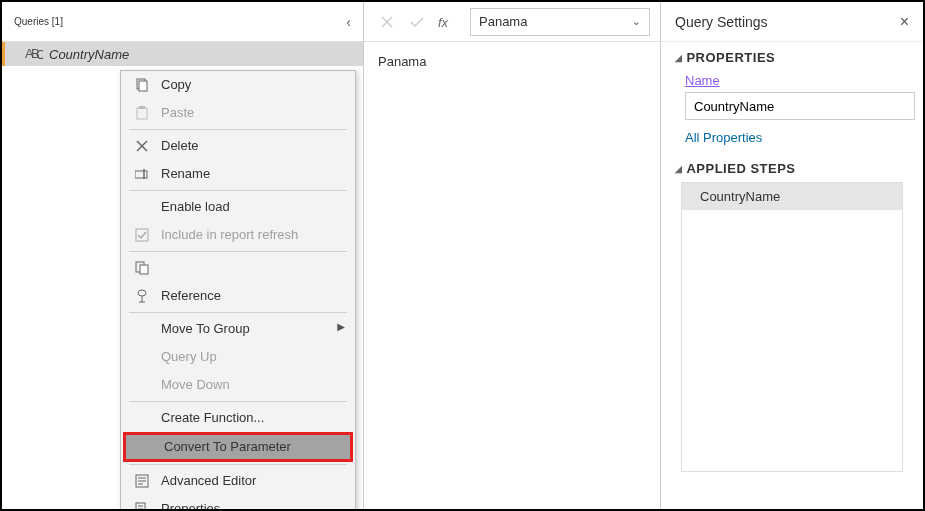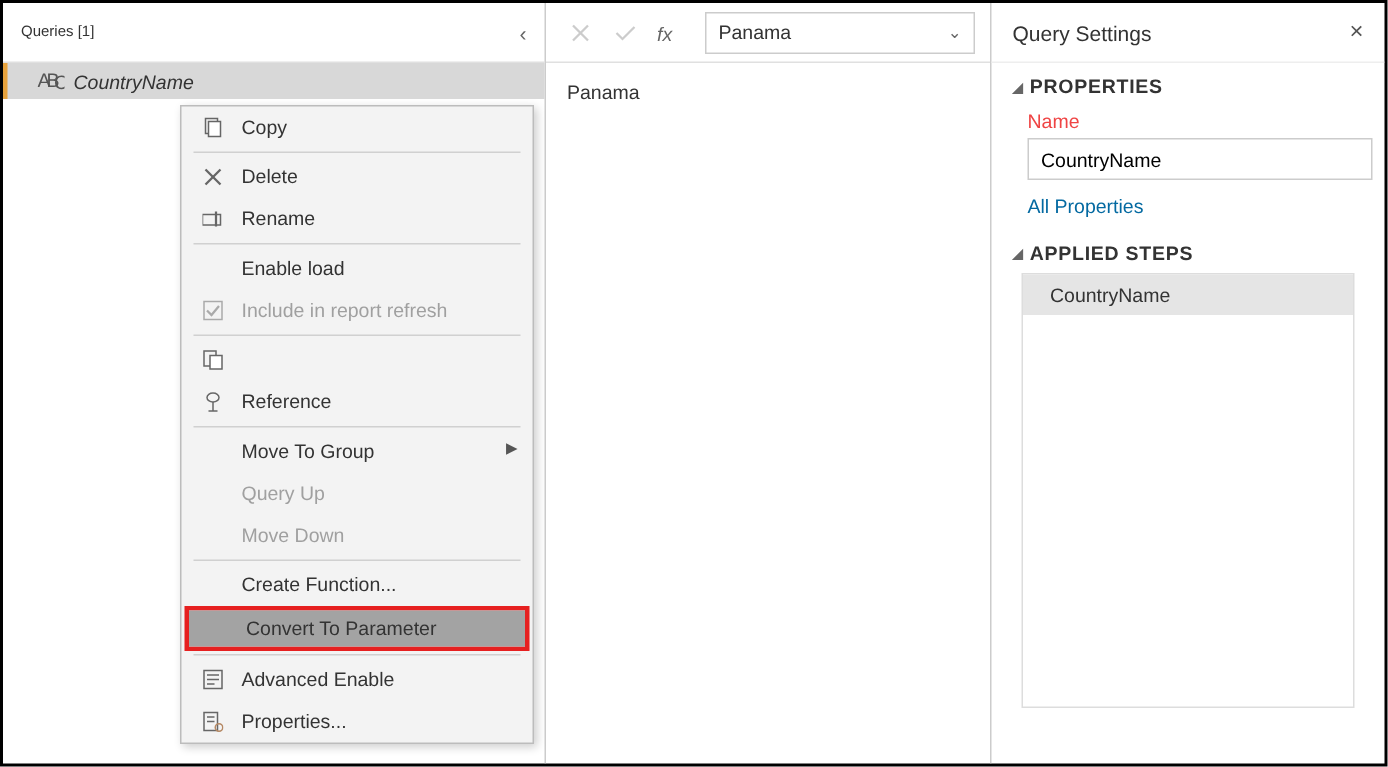"Name" .field-label { color: #ef4444 -> #8b5cf6; text-decoration: none -> underline }
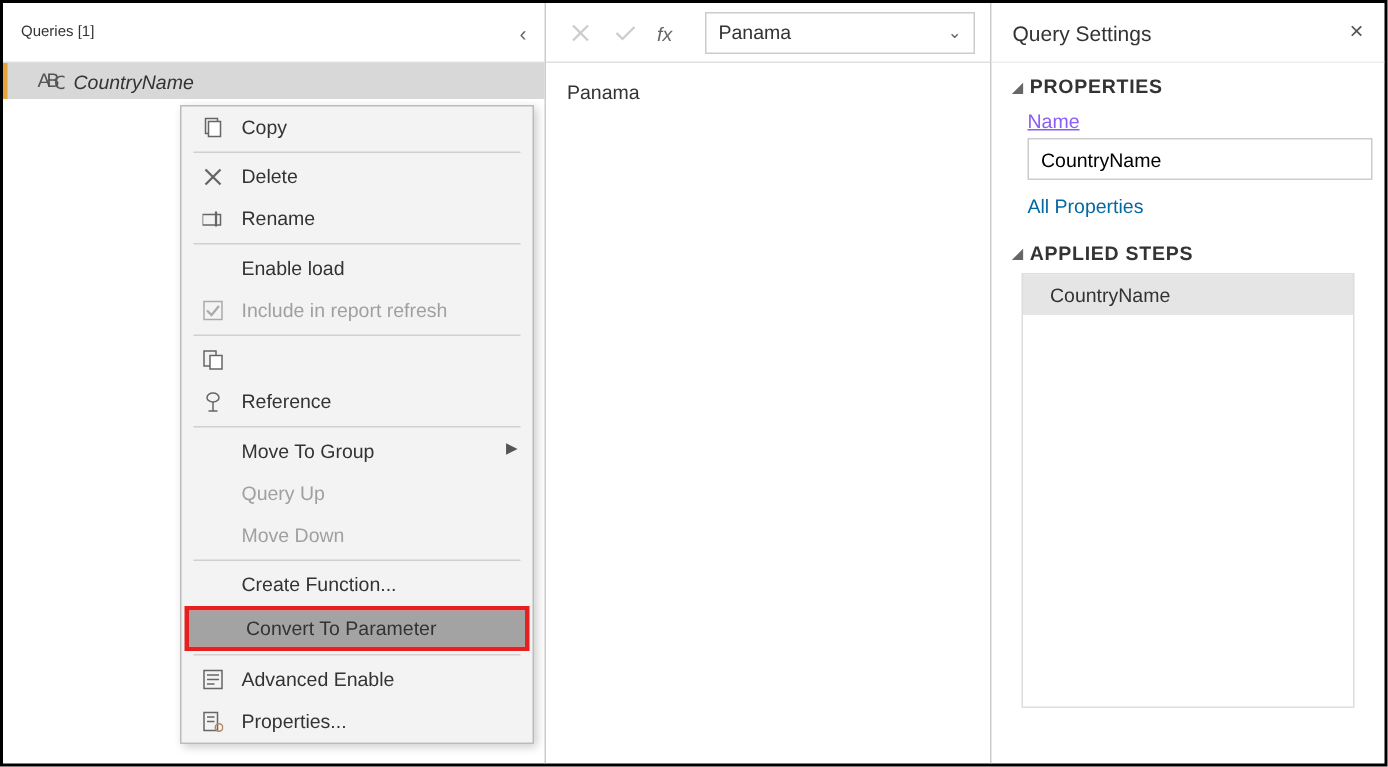"Paste" div.menu-item { html: none -> <div> <span> <svg> <rect></rect> <rect></rect> </svg> </span> <span>Paste</span> </div> }
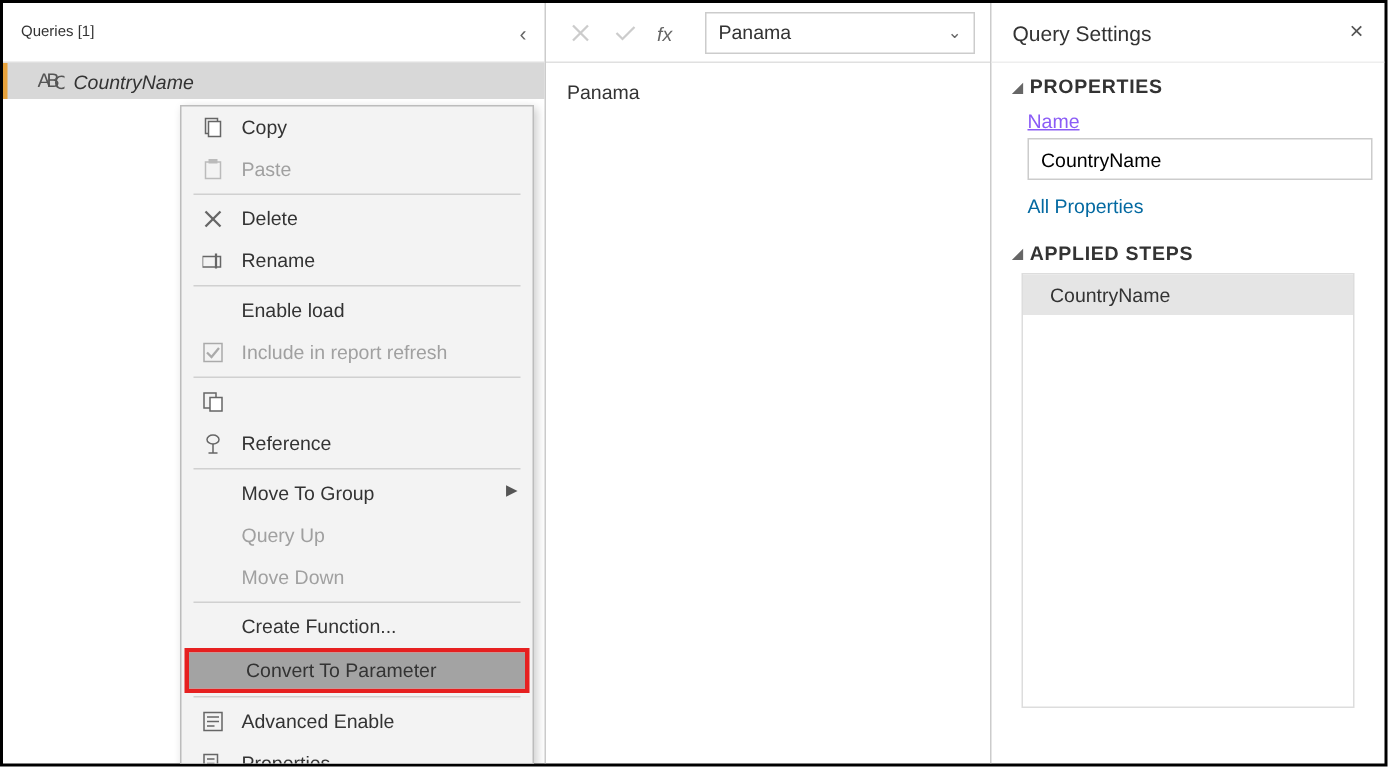"Advanced Enable" span.menu-label { text: Enable -> Editor }
